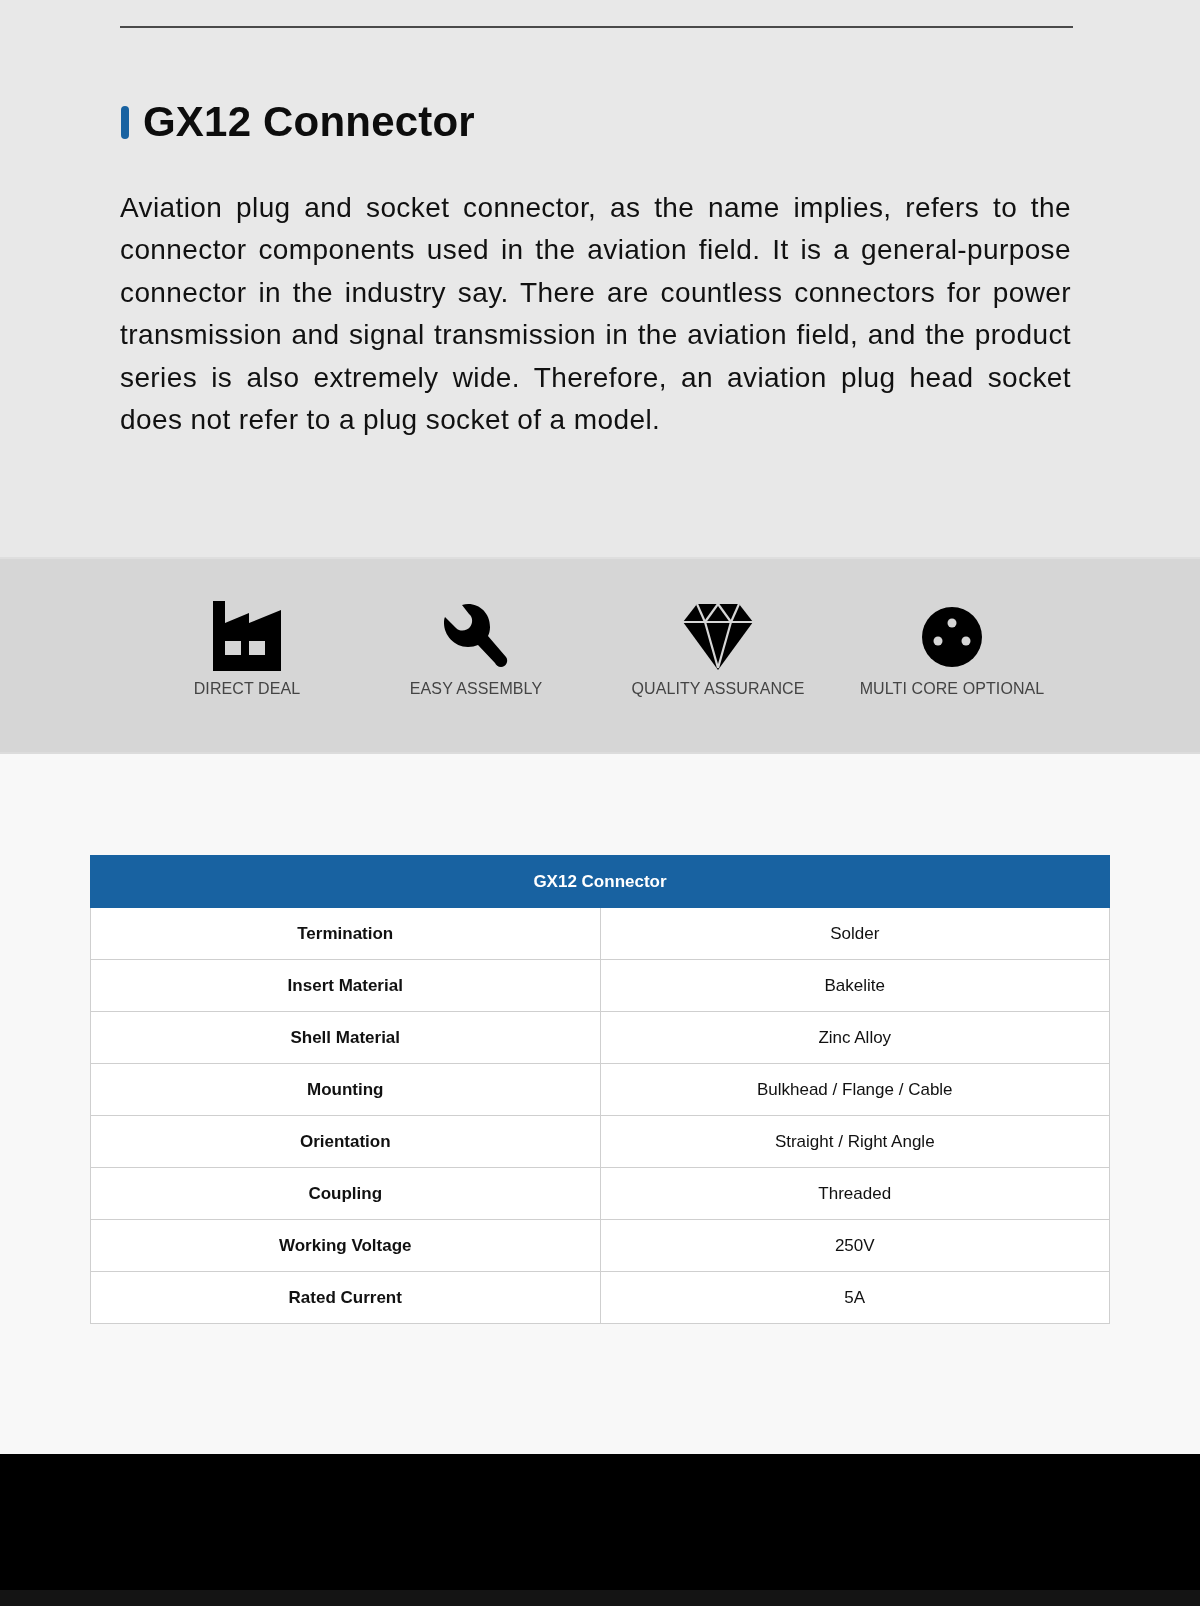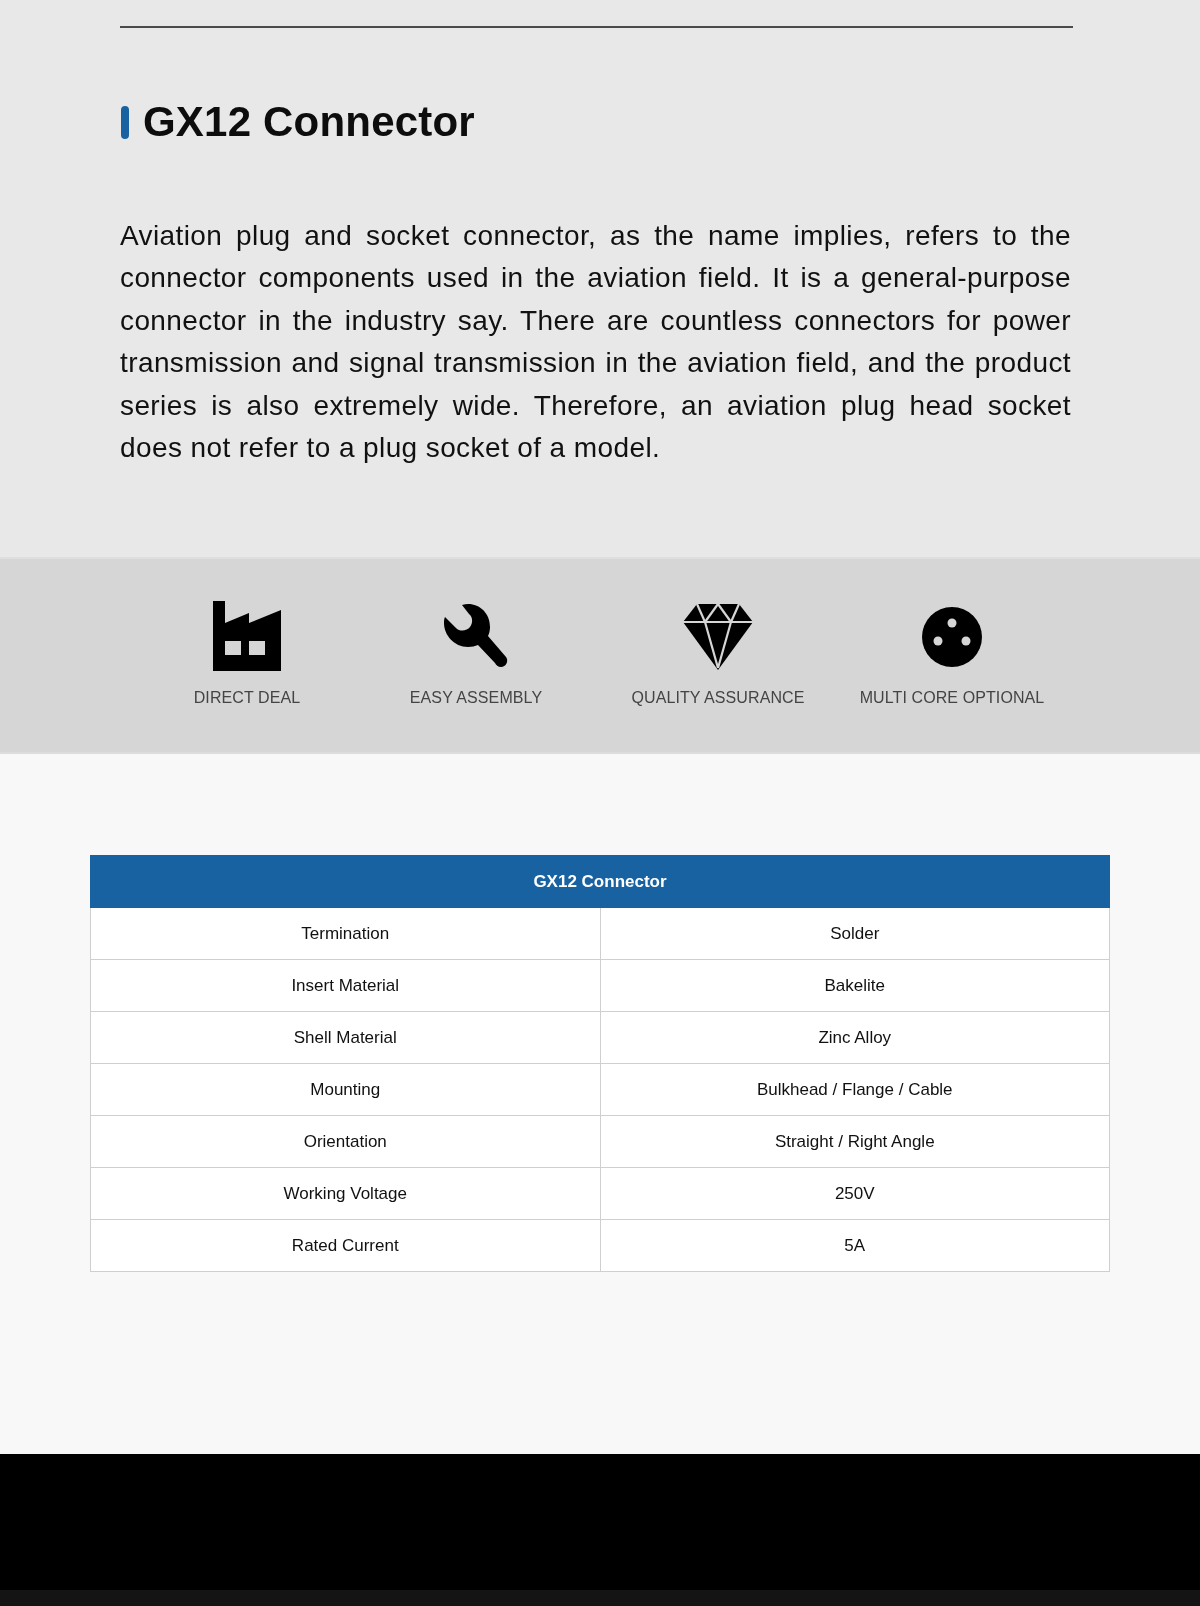"Aviation plug and socket connector," .desc { margin-top: 28px -> none }
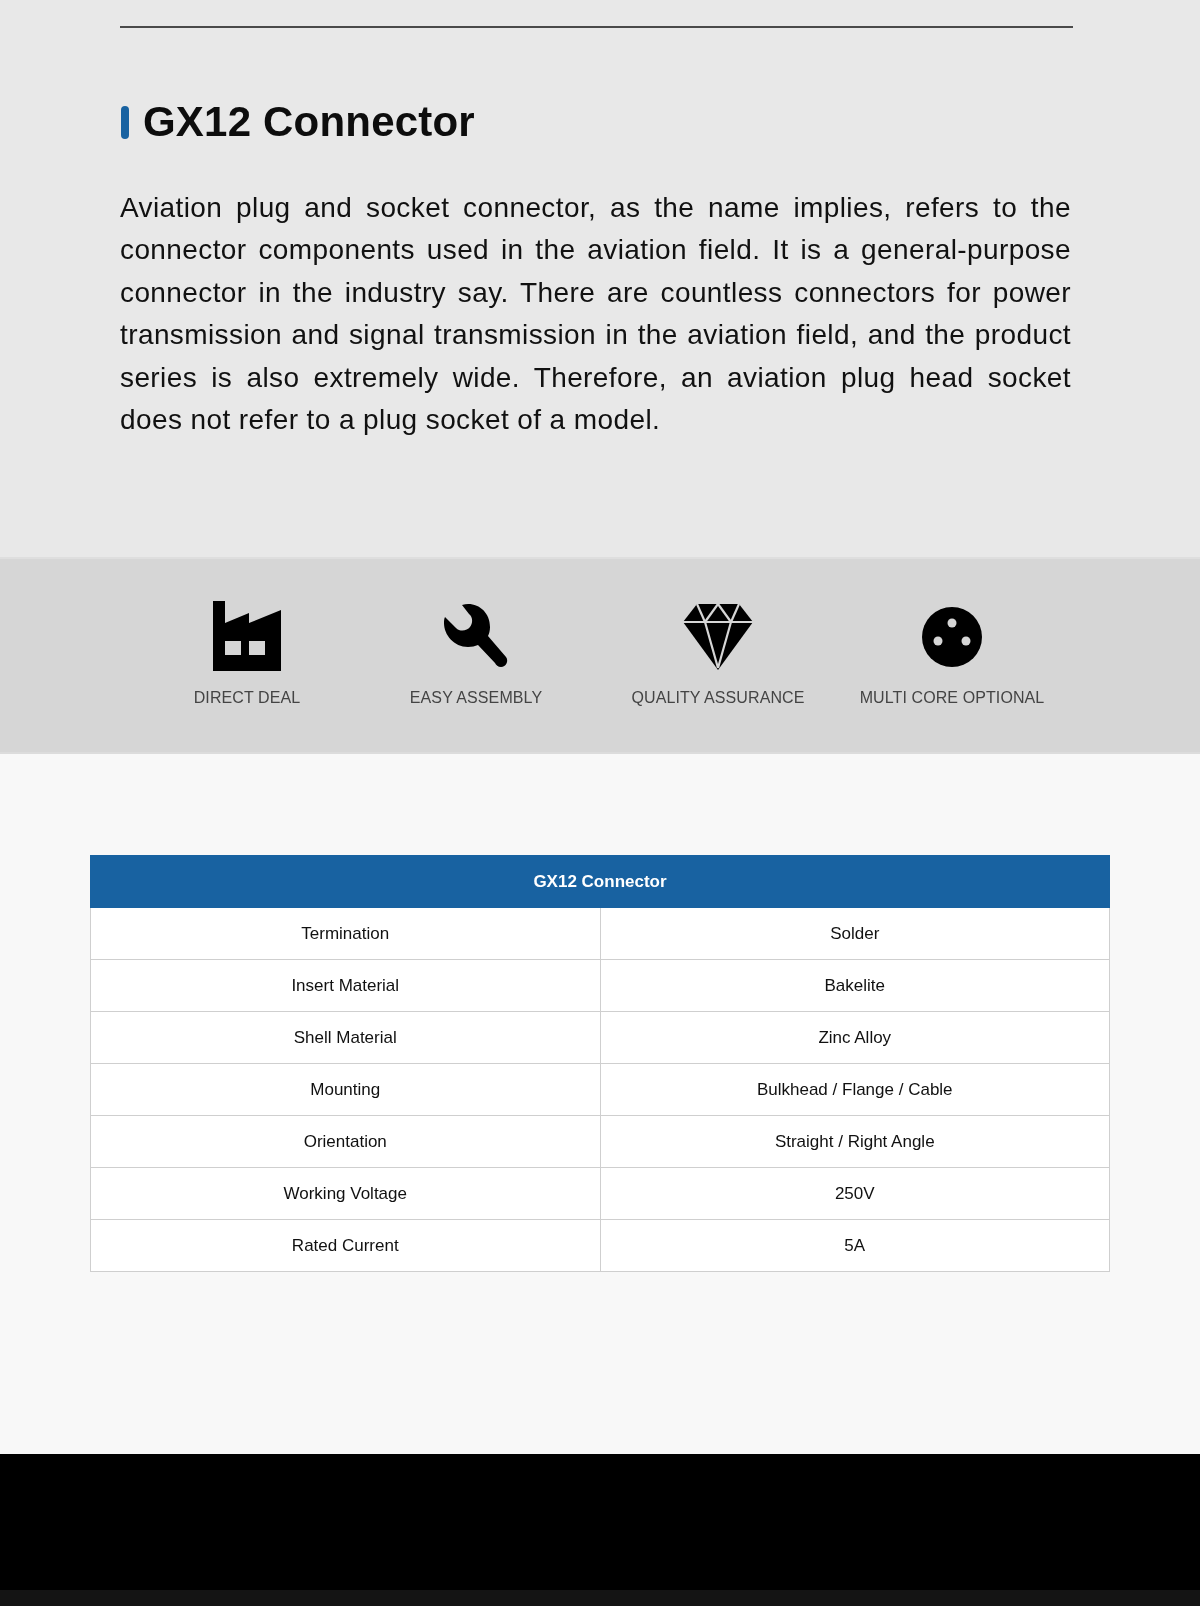"DIRECT DEAL" .feature .label { top: 130px -> 121px }
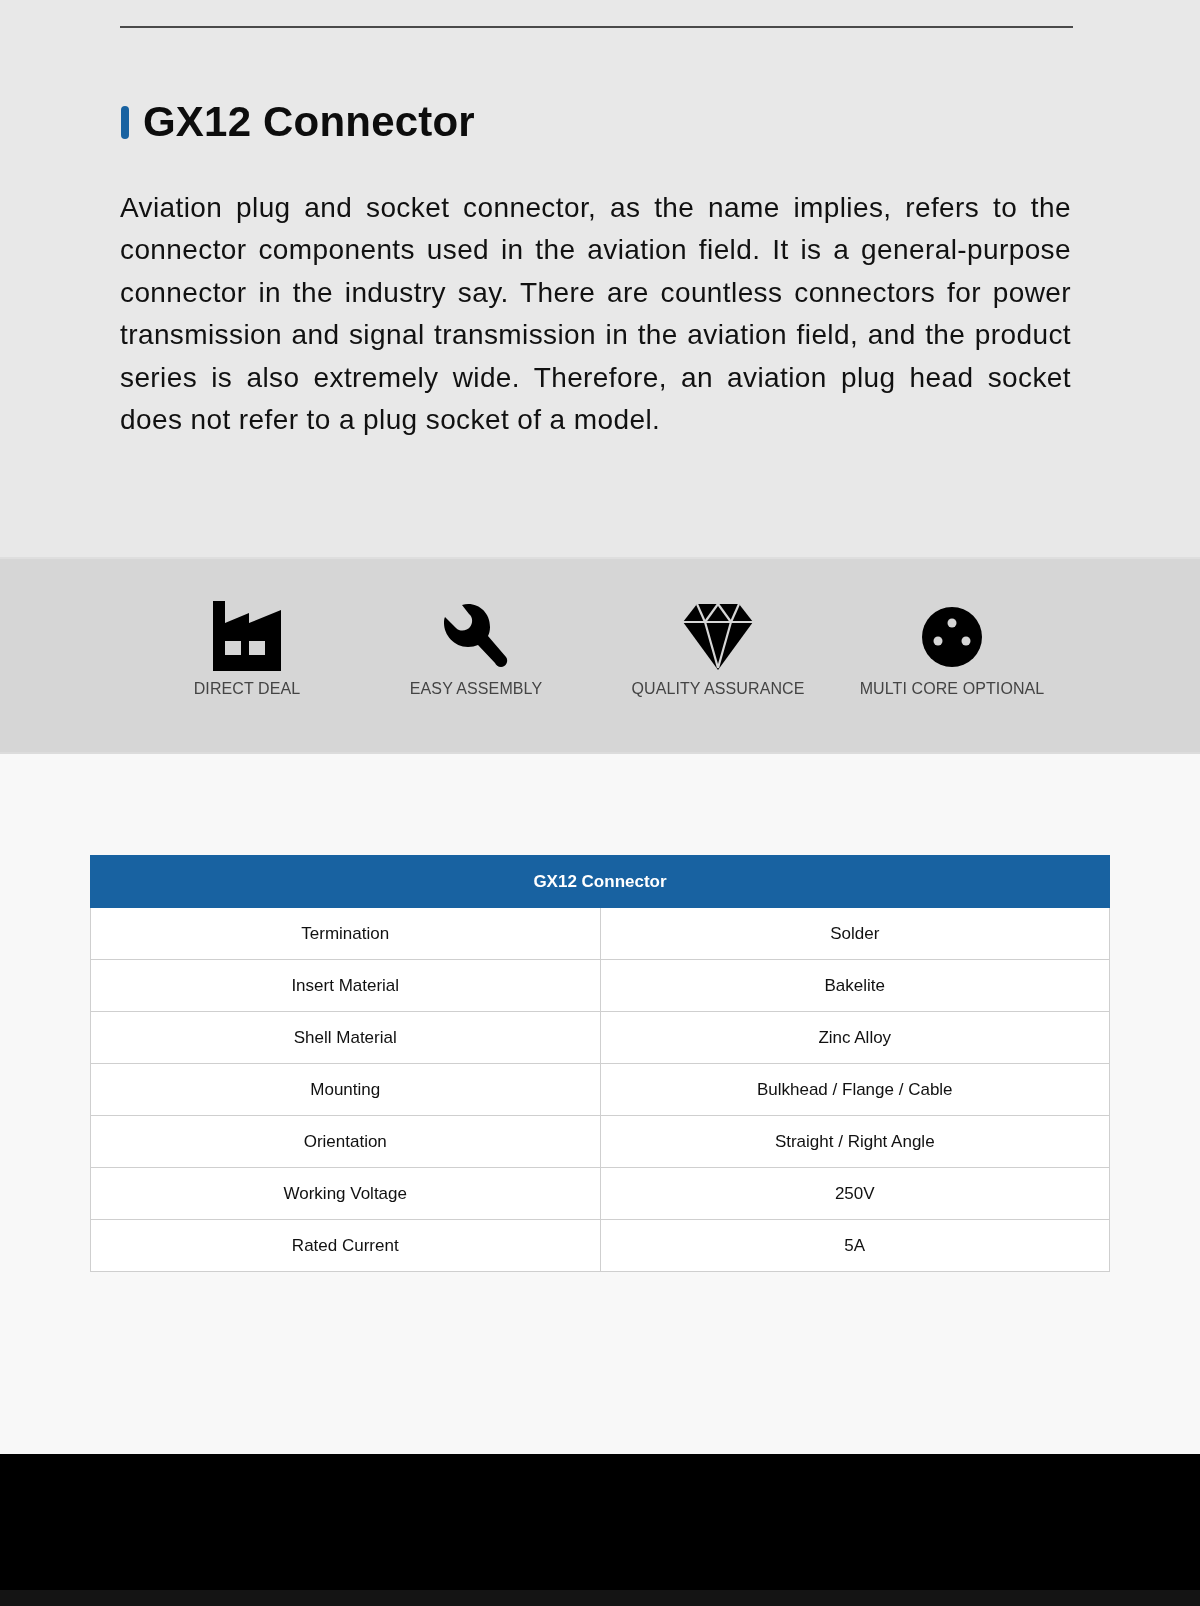"Termination" .spec-table td { font-weight: normal -> bold }
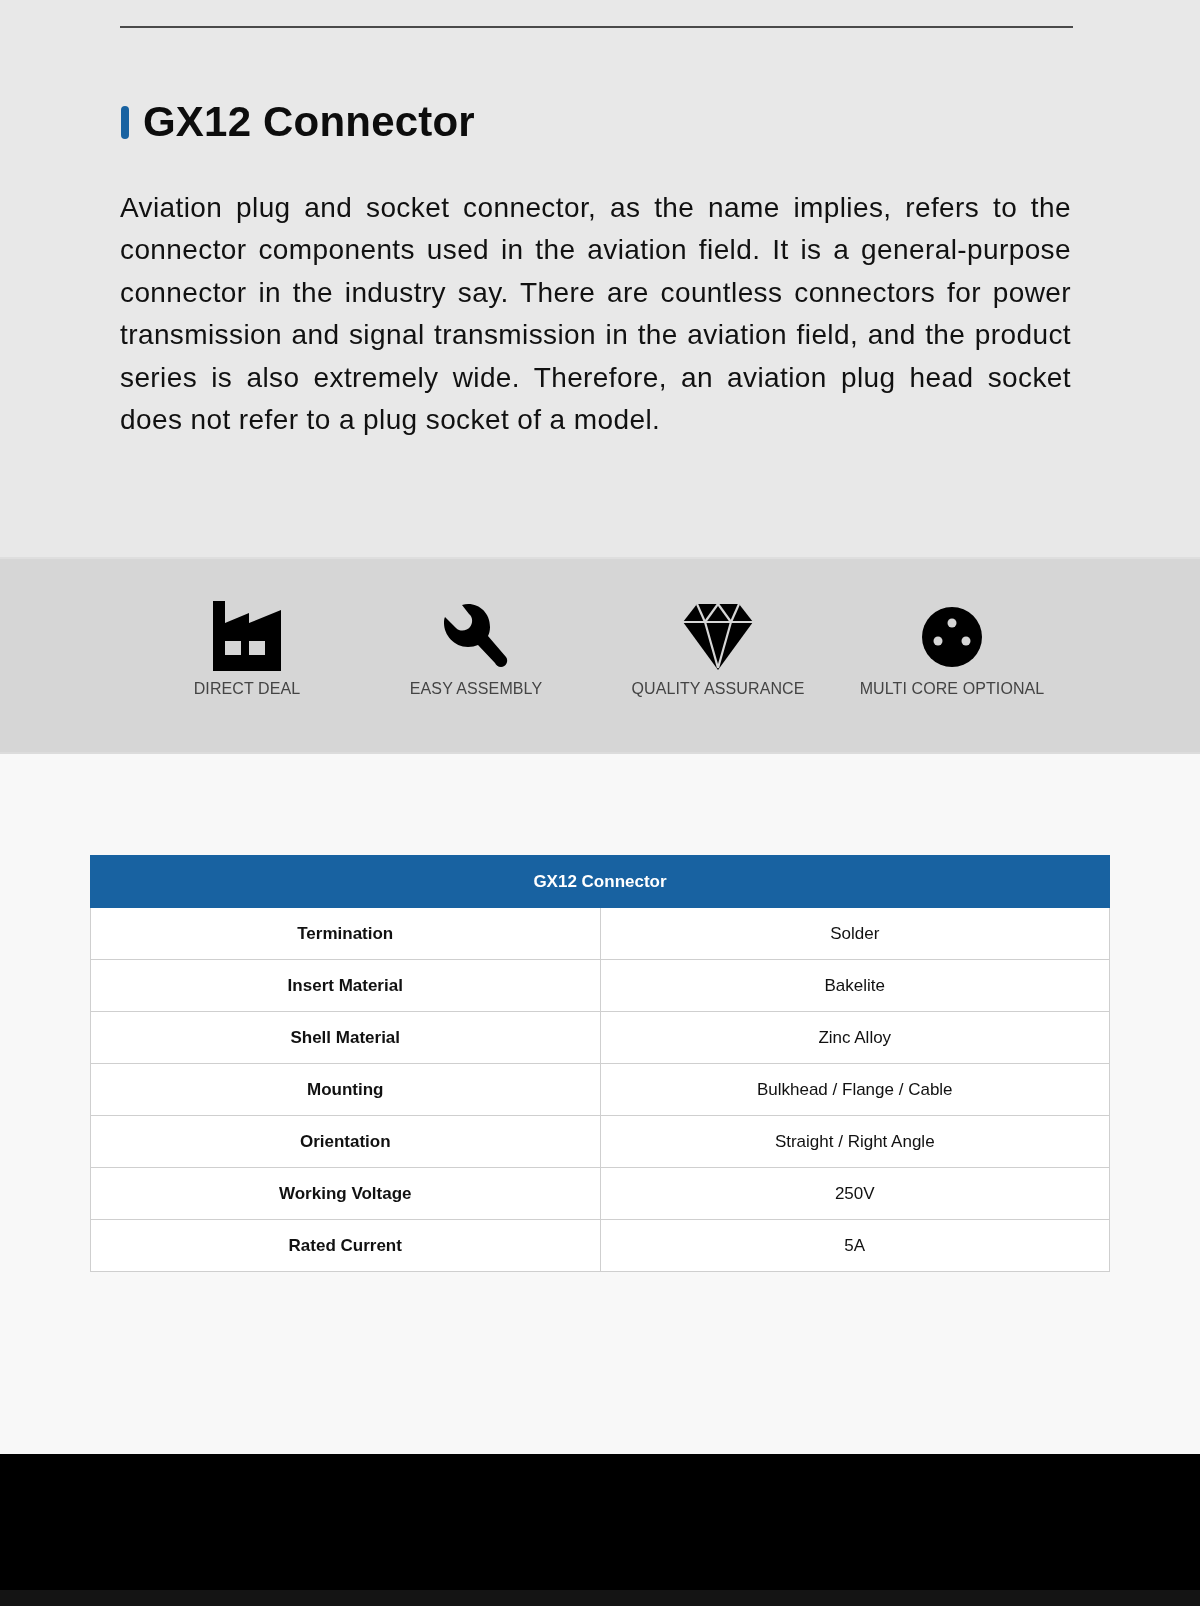"Coupling" tr { html: none -> <tr> <td>Coupling</td> <td>Threaded</td> </tr> }
